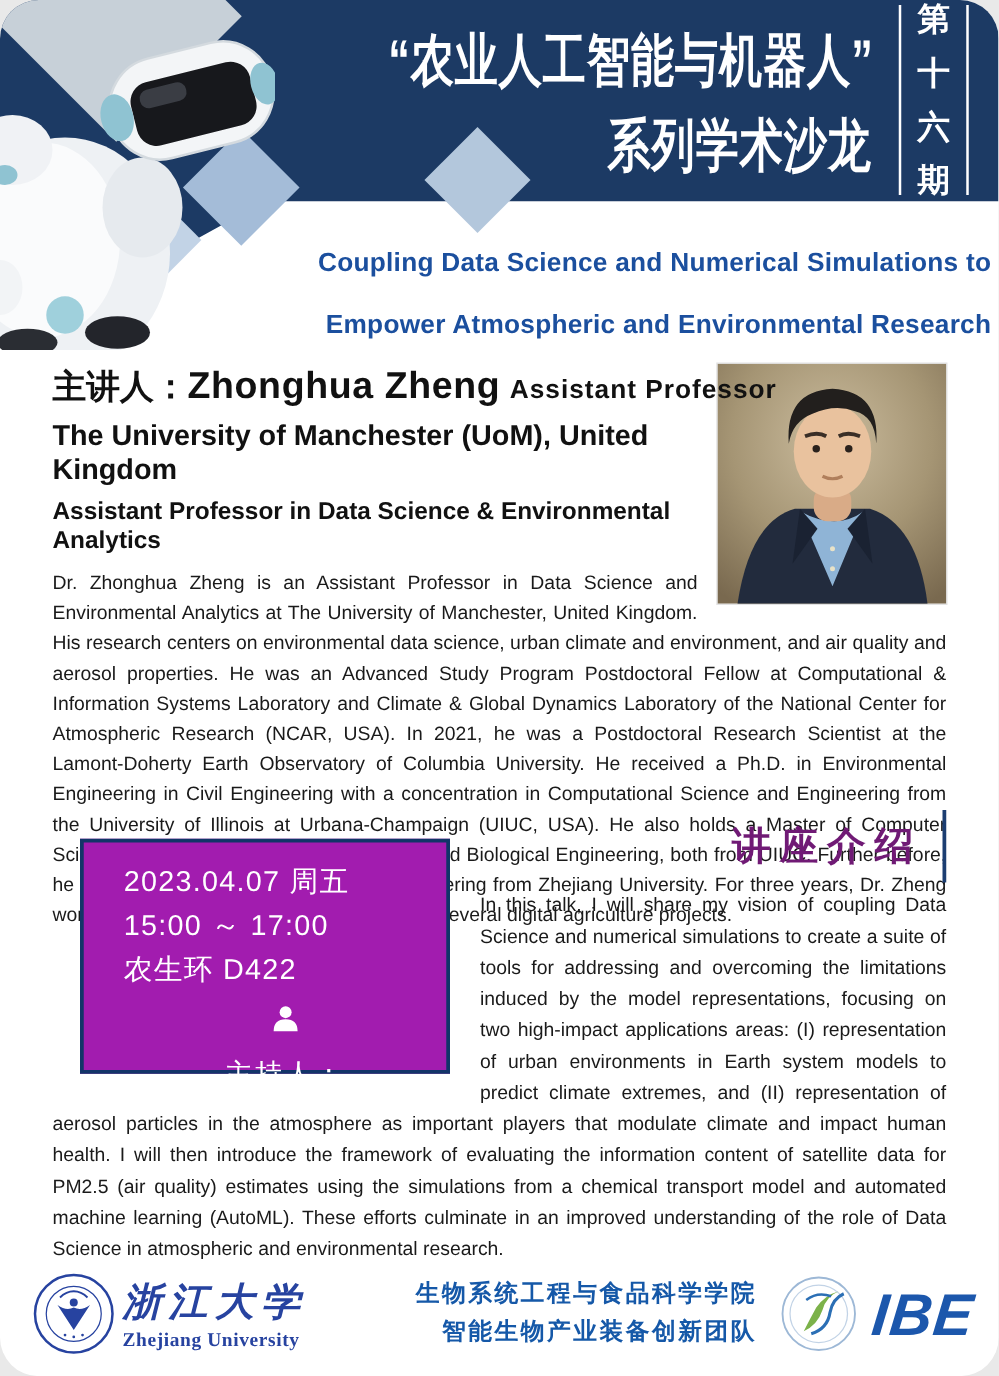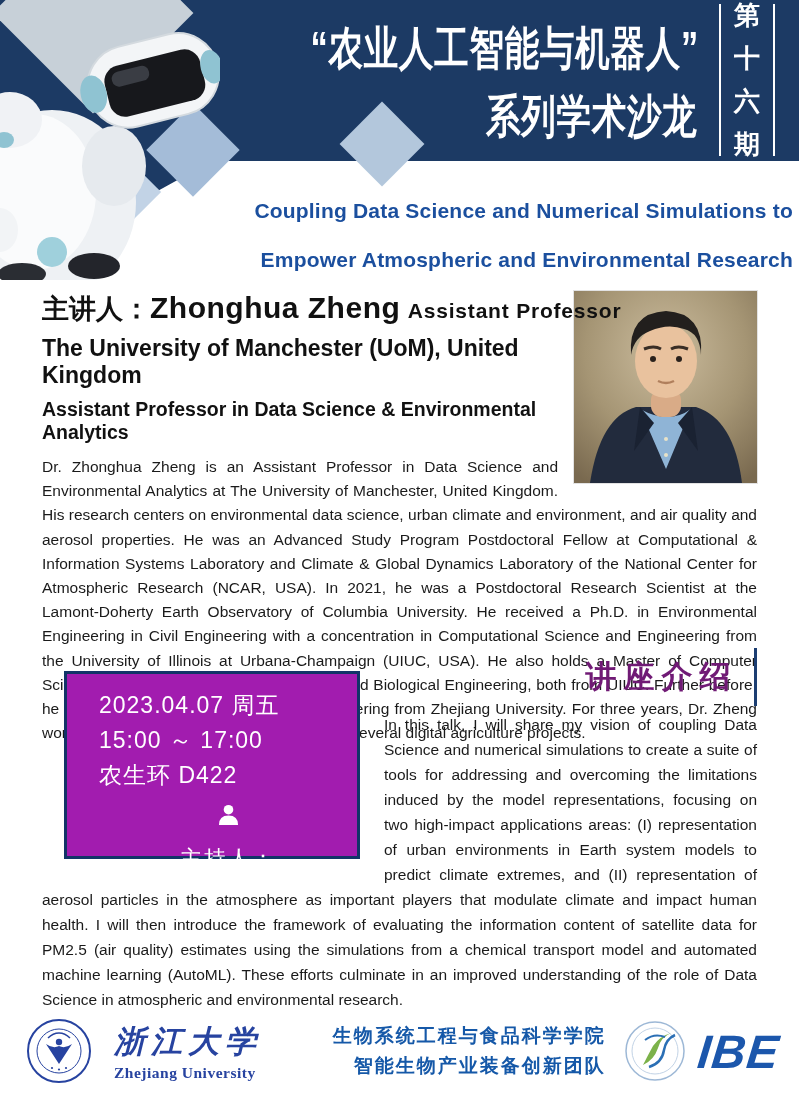"“农业人工智能与机器人”" .poster { border-radius: none -> 31px }
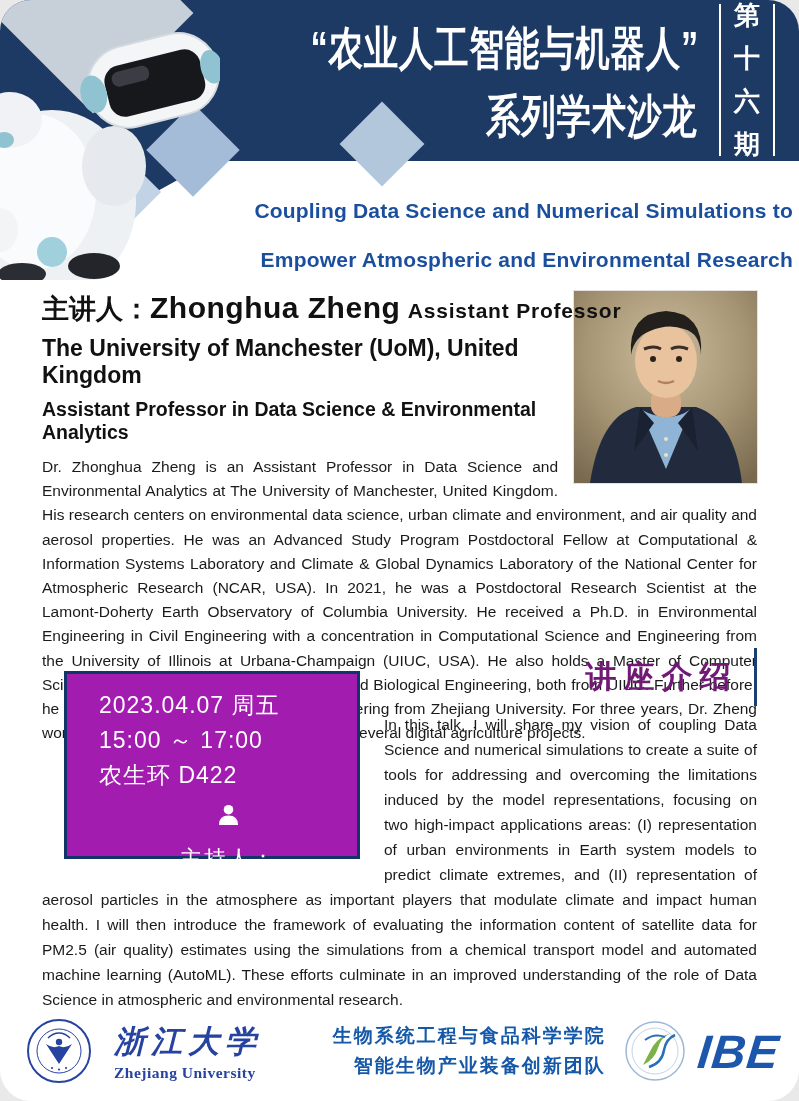"浙江大学" .zju-group { gap: 22px -> 6px }
